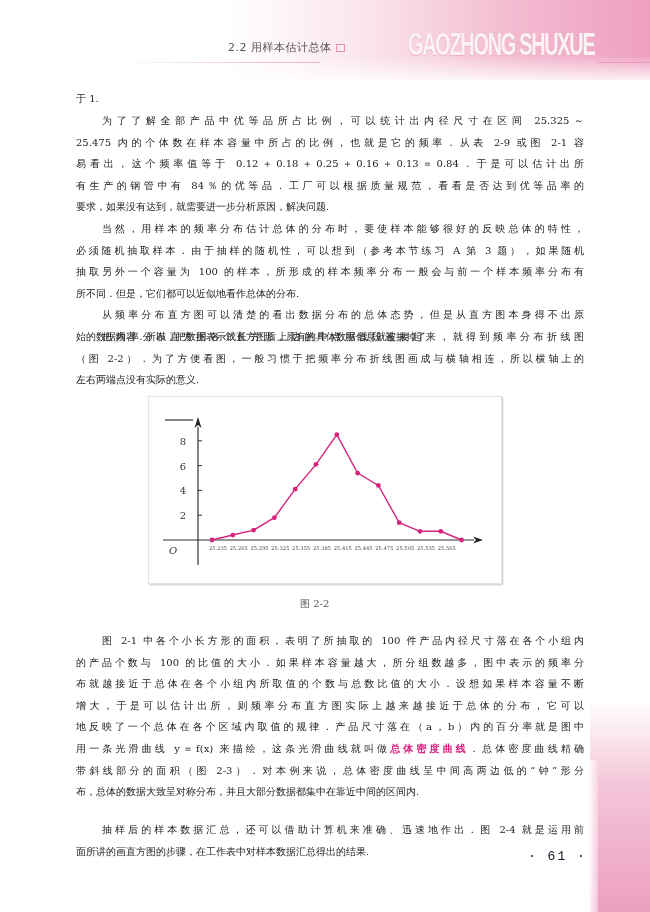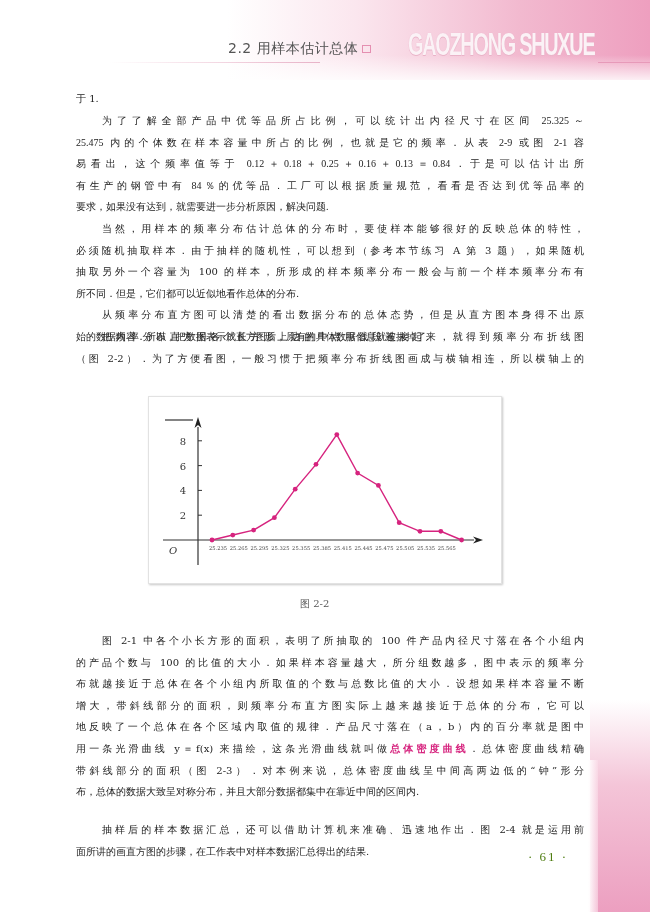"2.2 用样本估计总体" .header-section { font-size: 14px -> 11px }
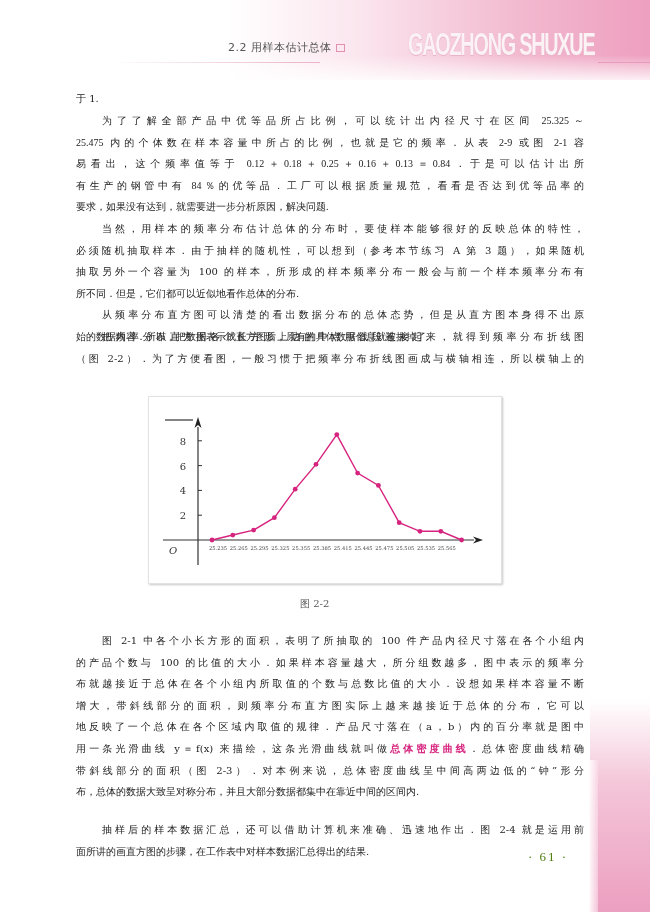"为了了解全部产品中优等品所占比例，可以统计出内径尺寸在区间 25.325～" div.para { font-family: Liberation Serif, serif -> none }
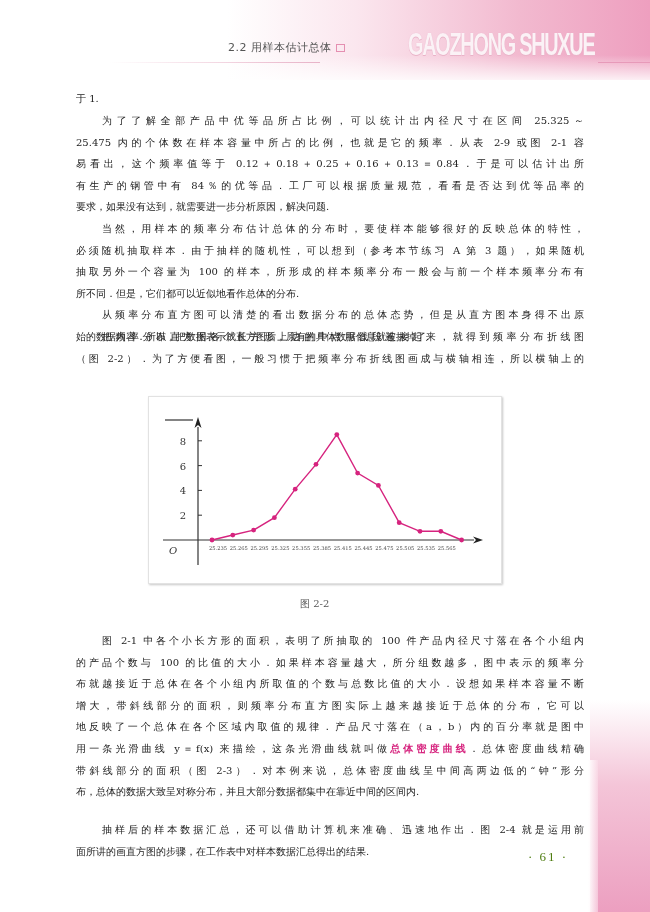"左右两端点没有实际的意义." span.line { html: none -> <span>左右两端点没有实际的意义.</span> }
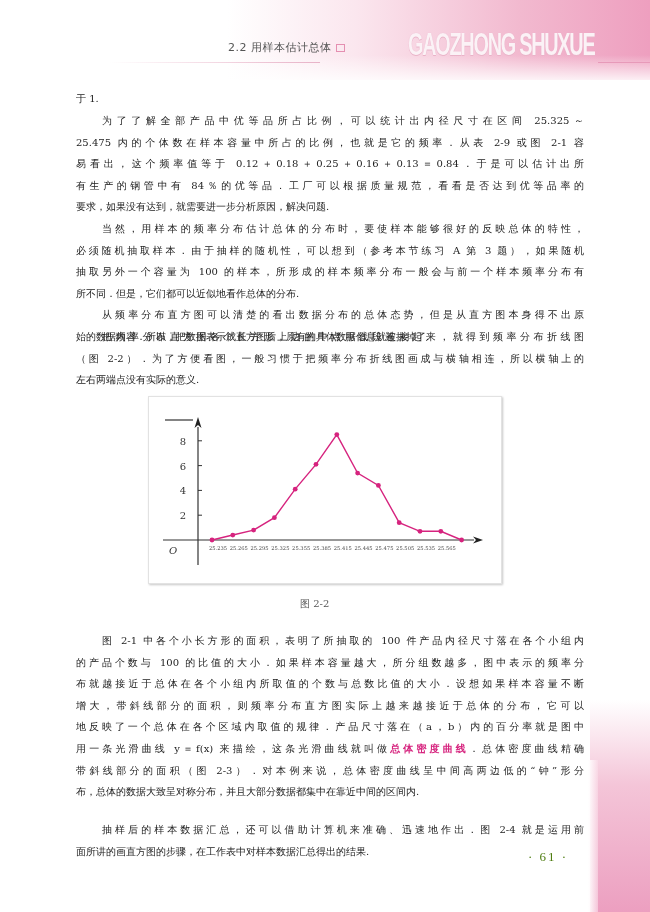"增大，带斜线部分的面积，则频率分布直方图实际上越来越接近于总体的分布，它可以" span.line { text: 带斜线部分的面积 -> 于是可以估计出所 }
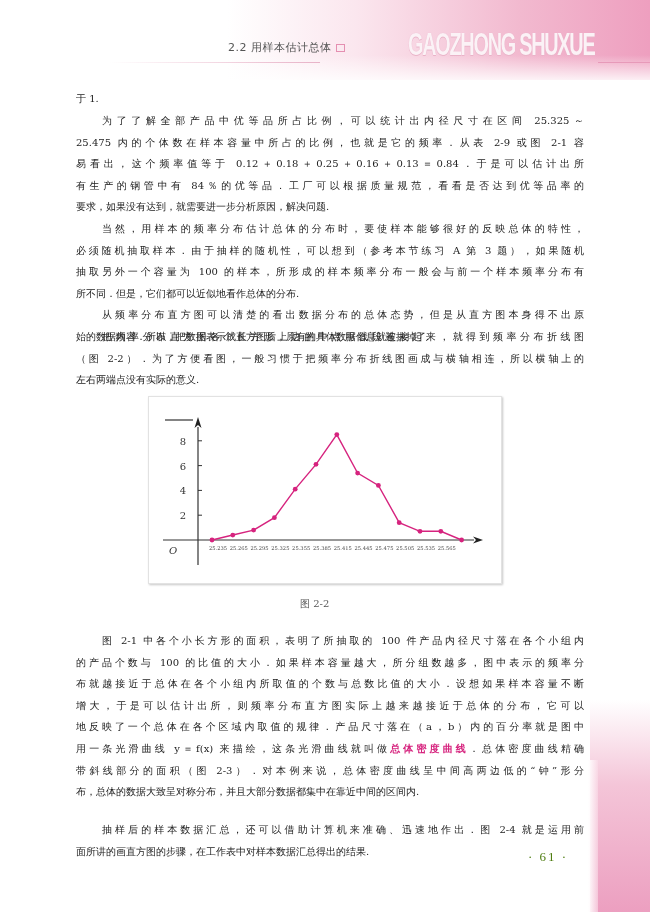"· 61 ·" .page-number { color: #4d7c0f -> #0f172a; font-family: Liberation Serif, serif -> Liberation Mono, monospace }
